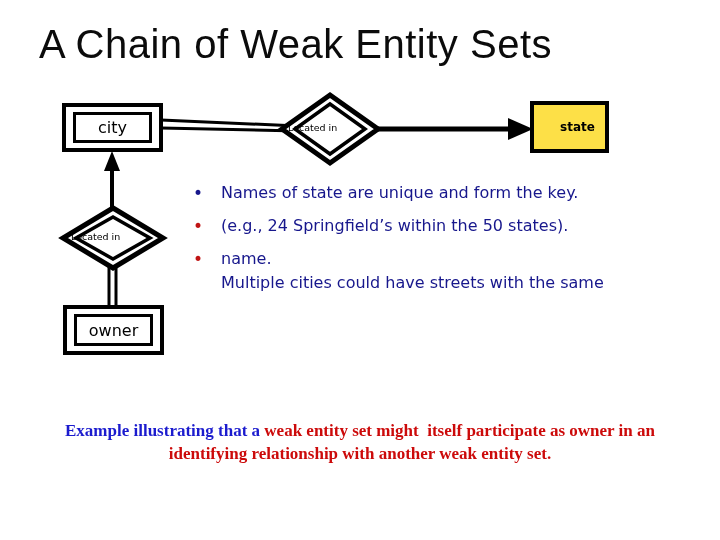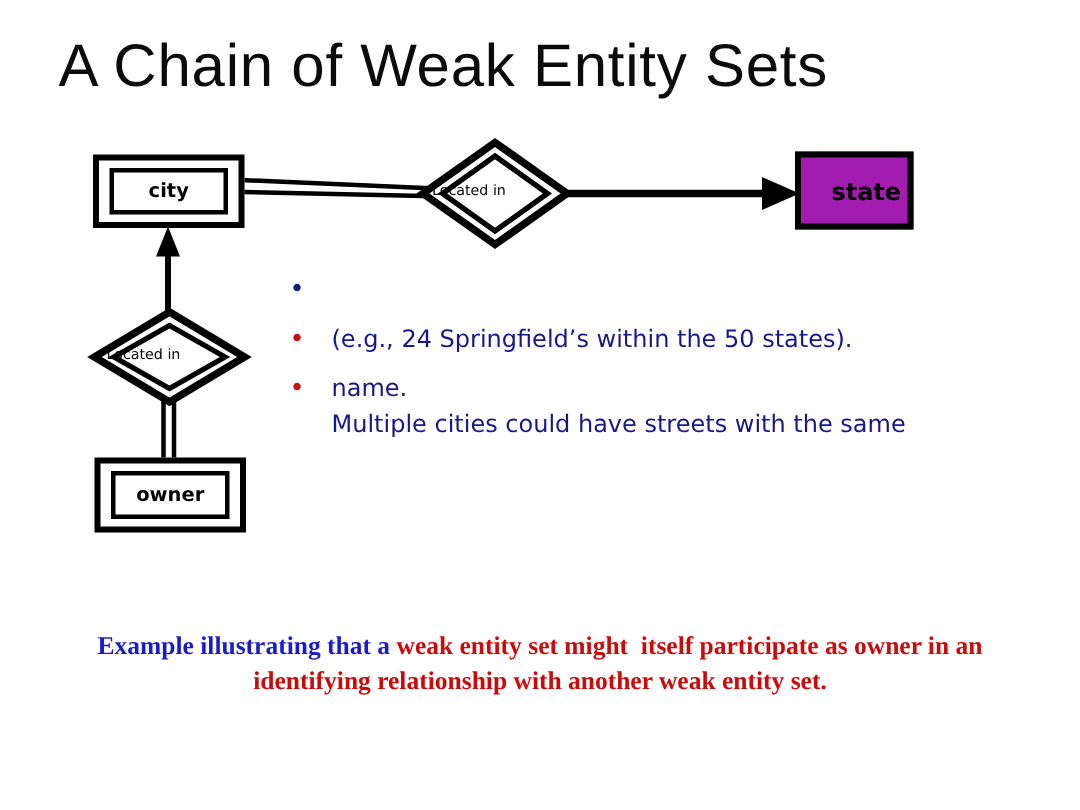"city" .ebox-inner { font-size: 13px -> 16px; font-weight: 700 -> 400 }
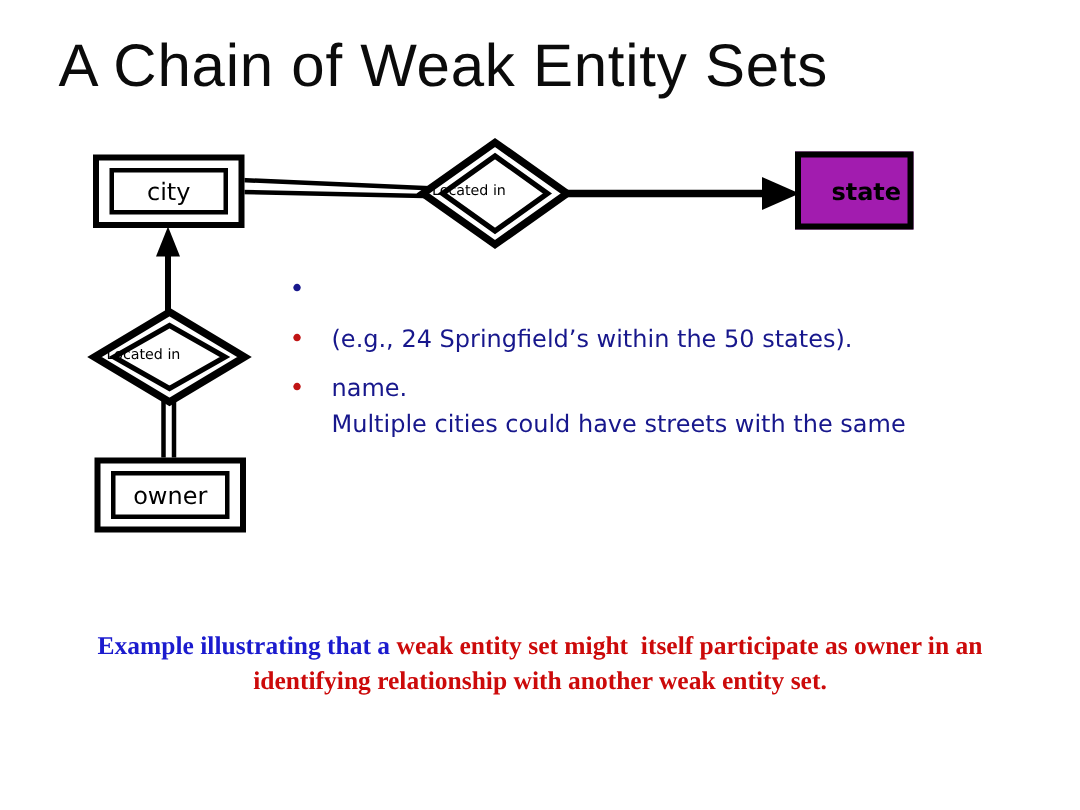"state" .ebox-single { background: #a21caf -> #fde047; font-size: 16px -> 12px }
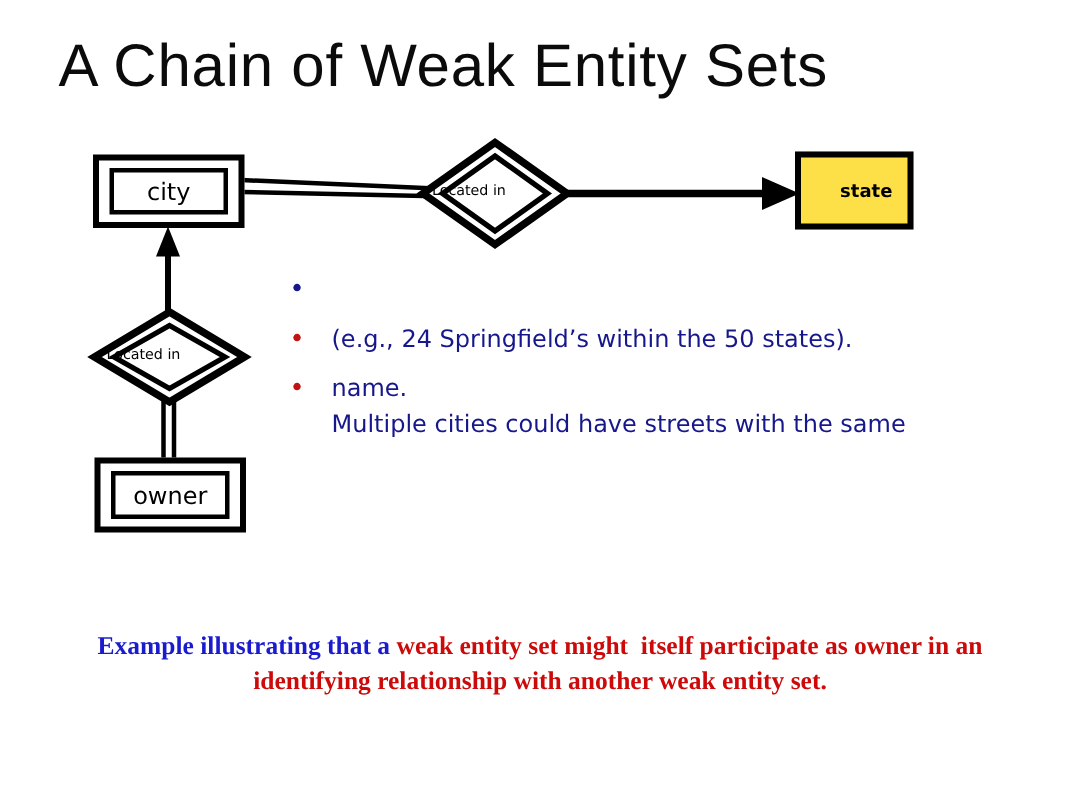"Names of state are unique" div.btext { html: none -> <div> <div>Names of state are unique and form the key.</div> </div> }
